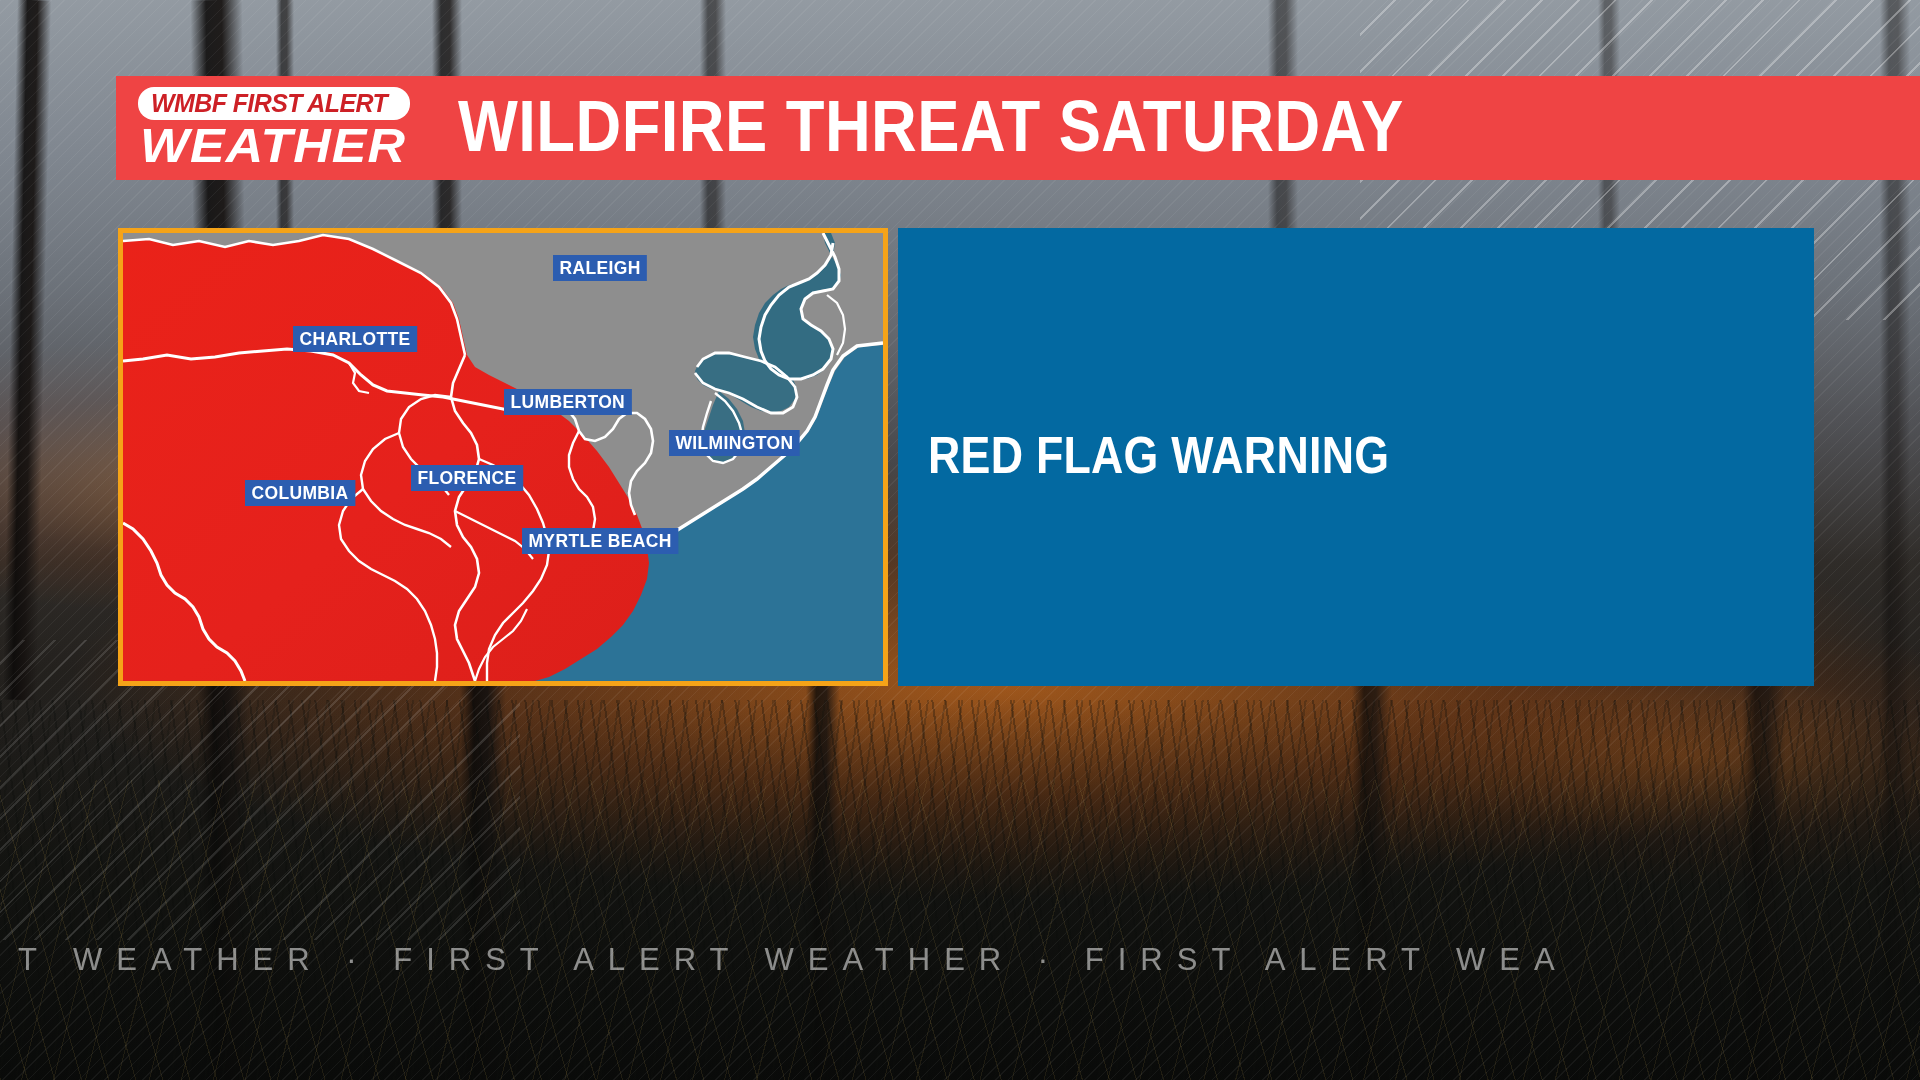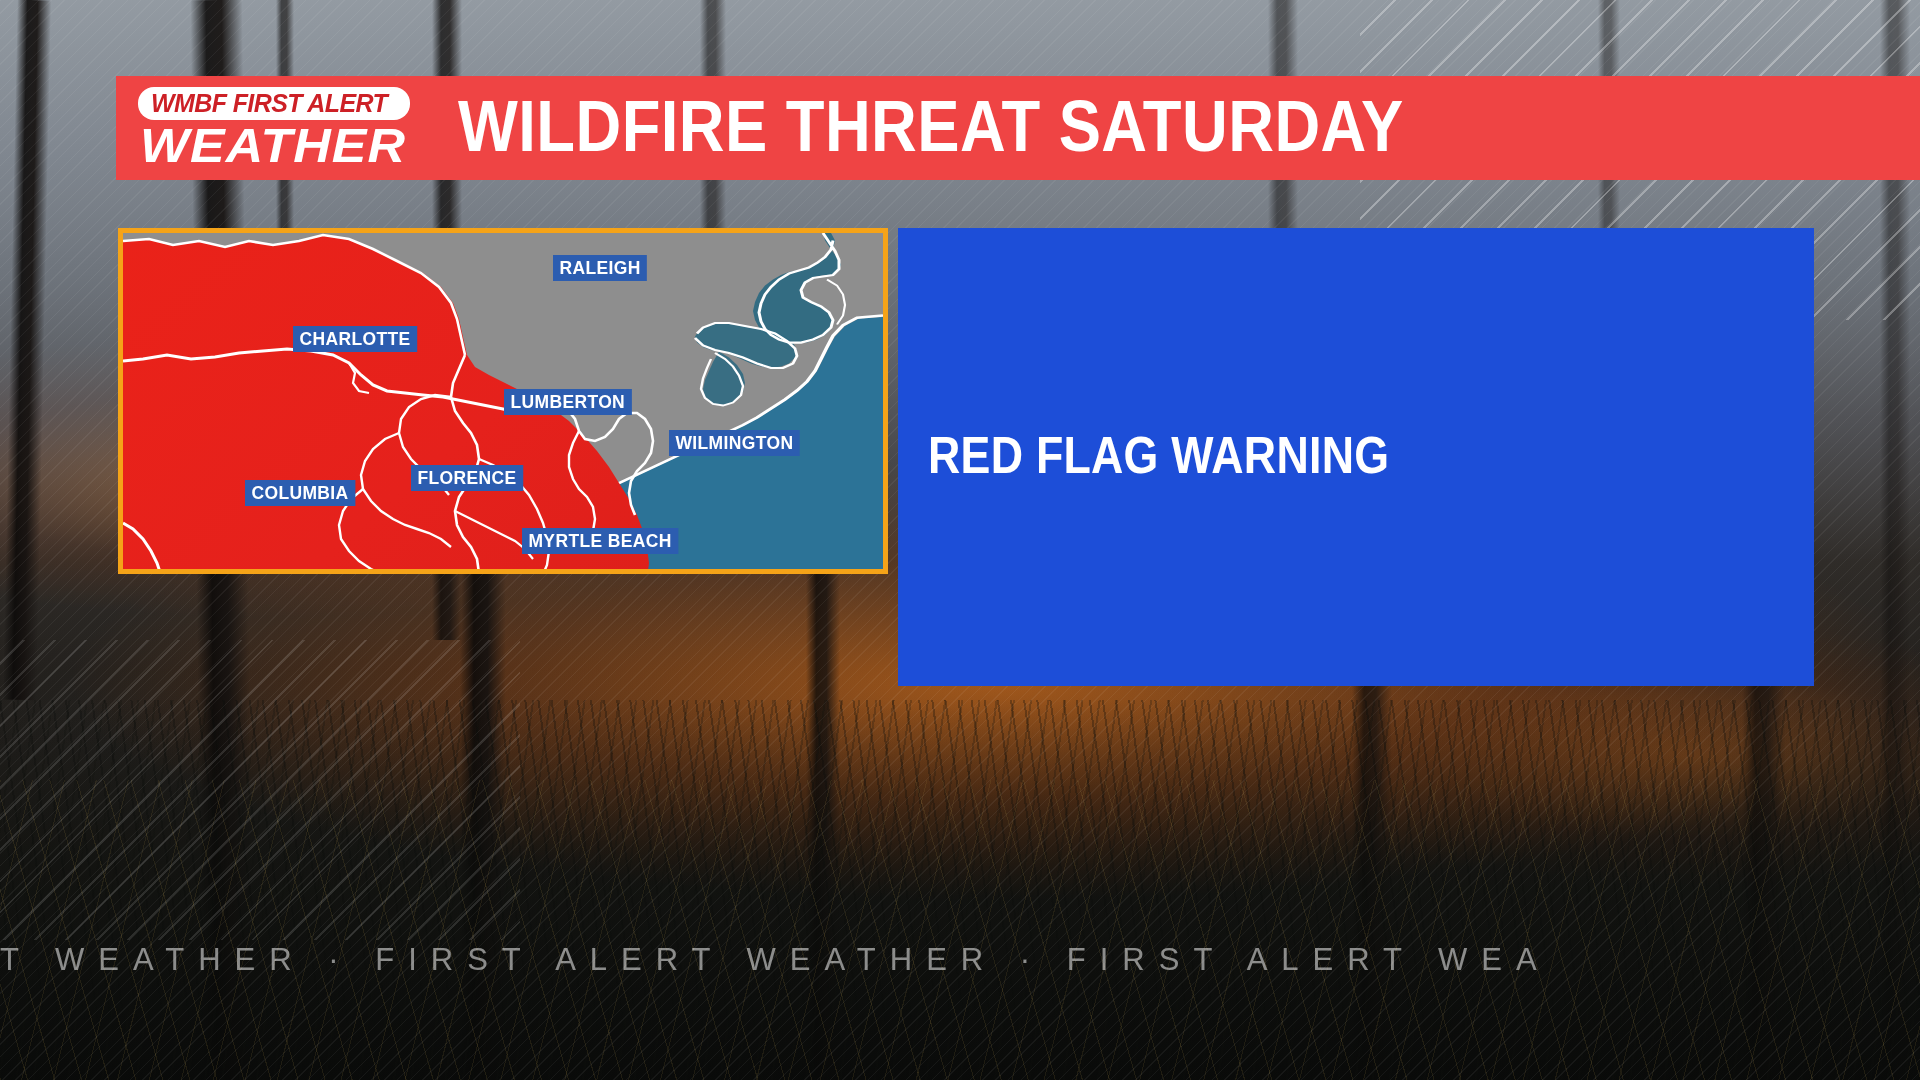"RALEIGH" .map-panel { height: 346px -> 458px }
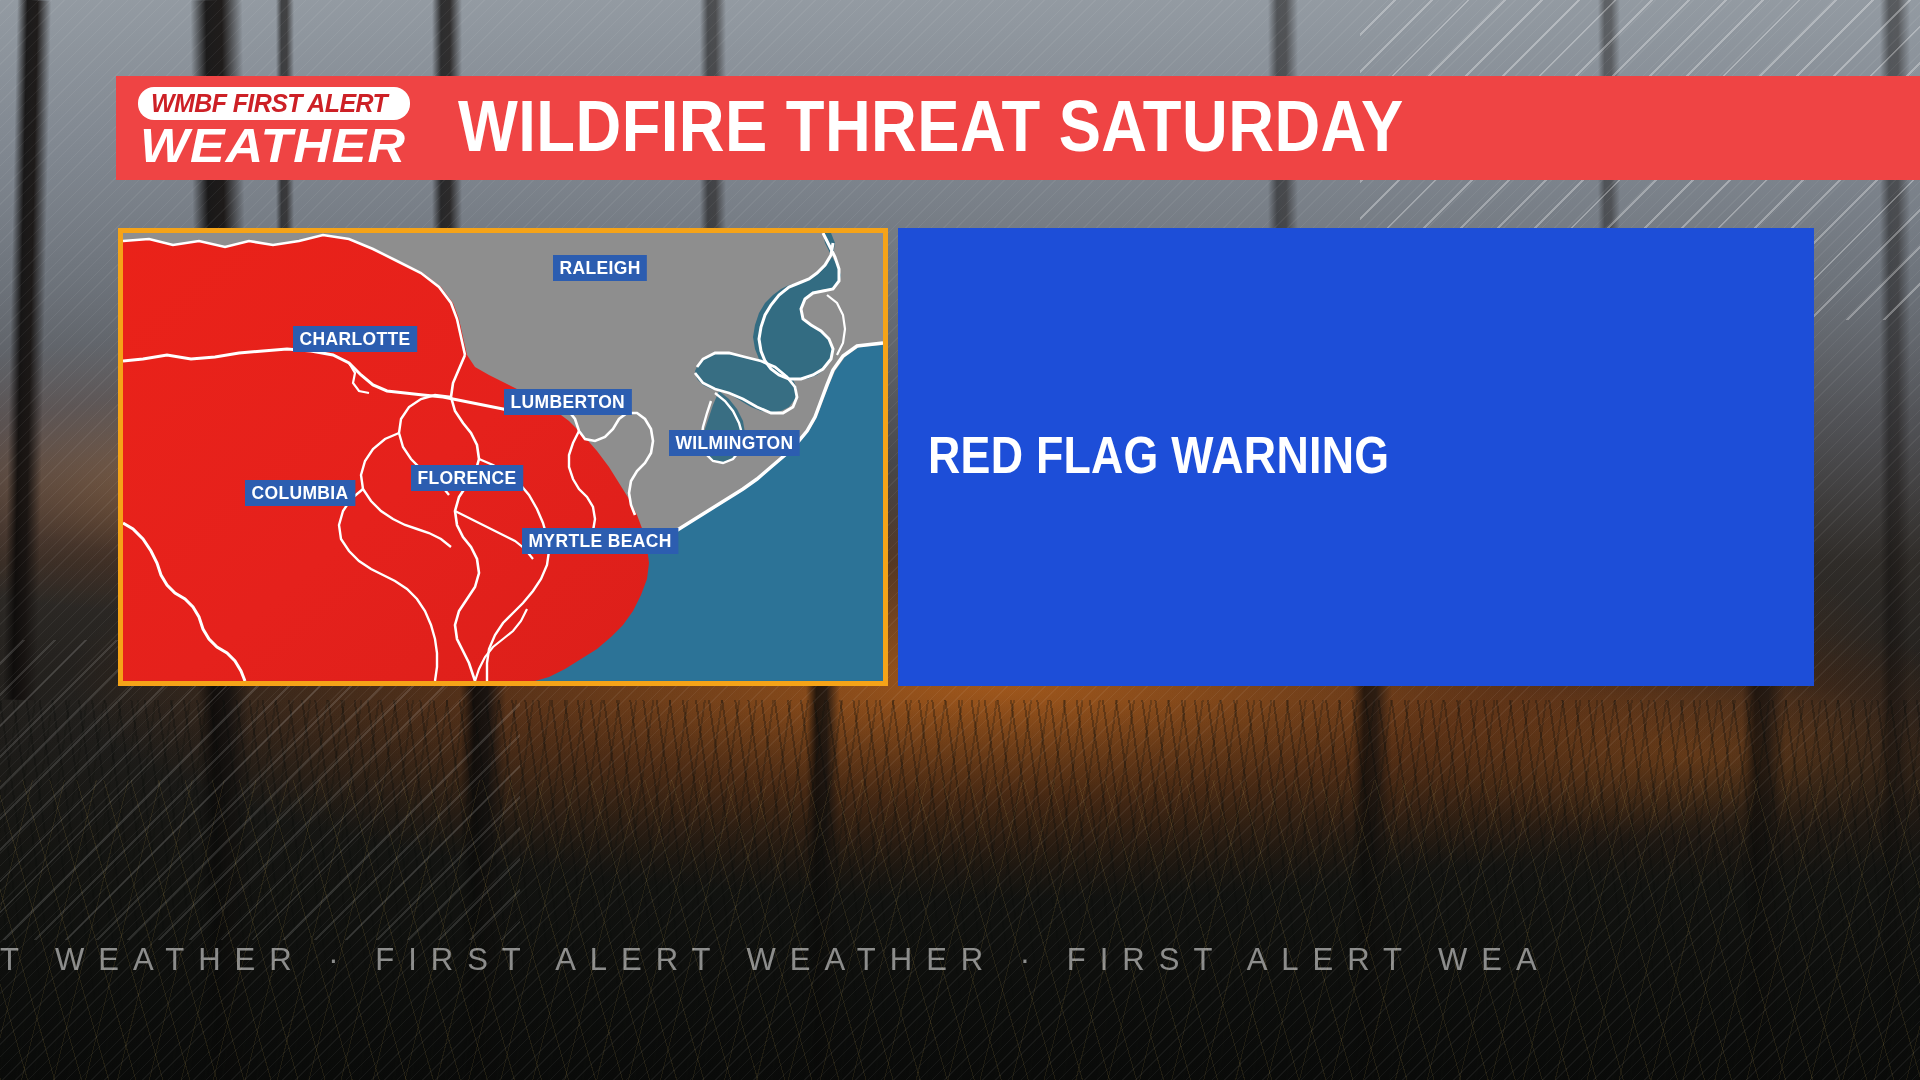"RED FLAG WARNING" .facts { background: #1d4ed8 -> #0369a1 }
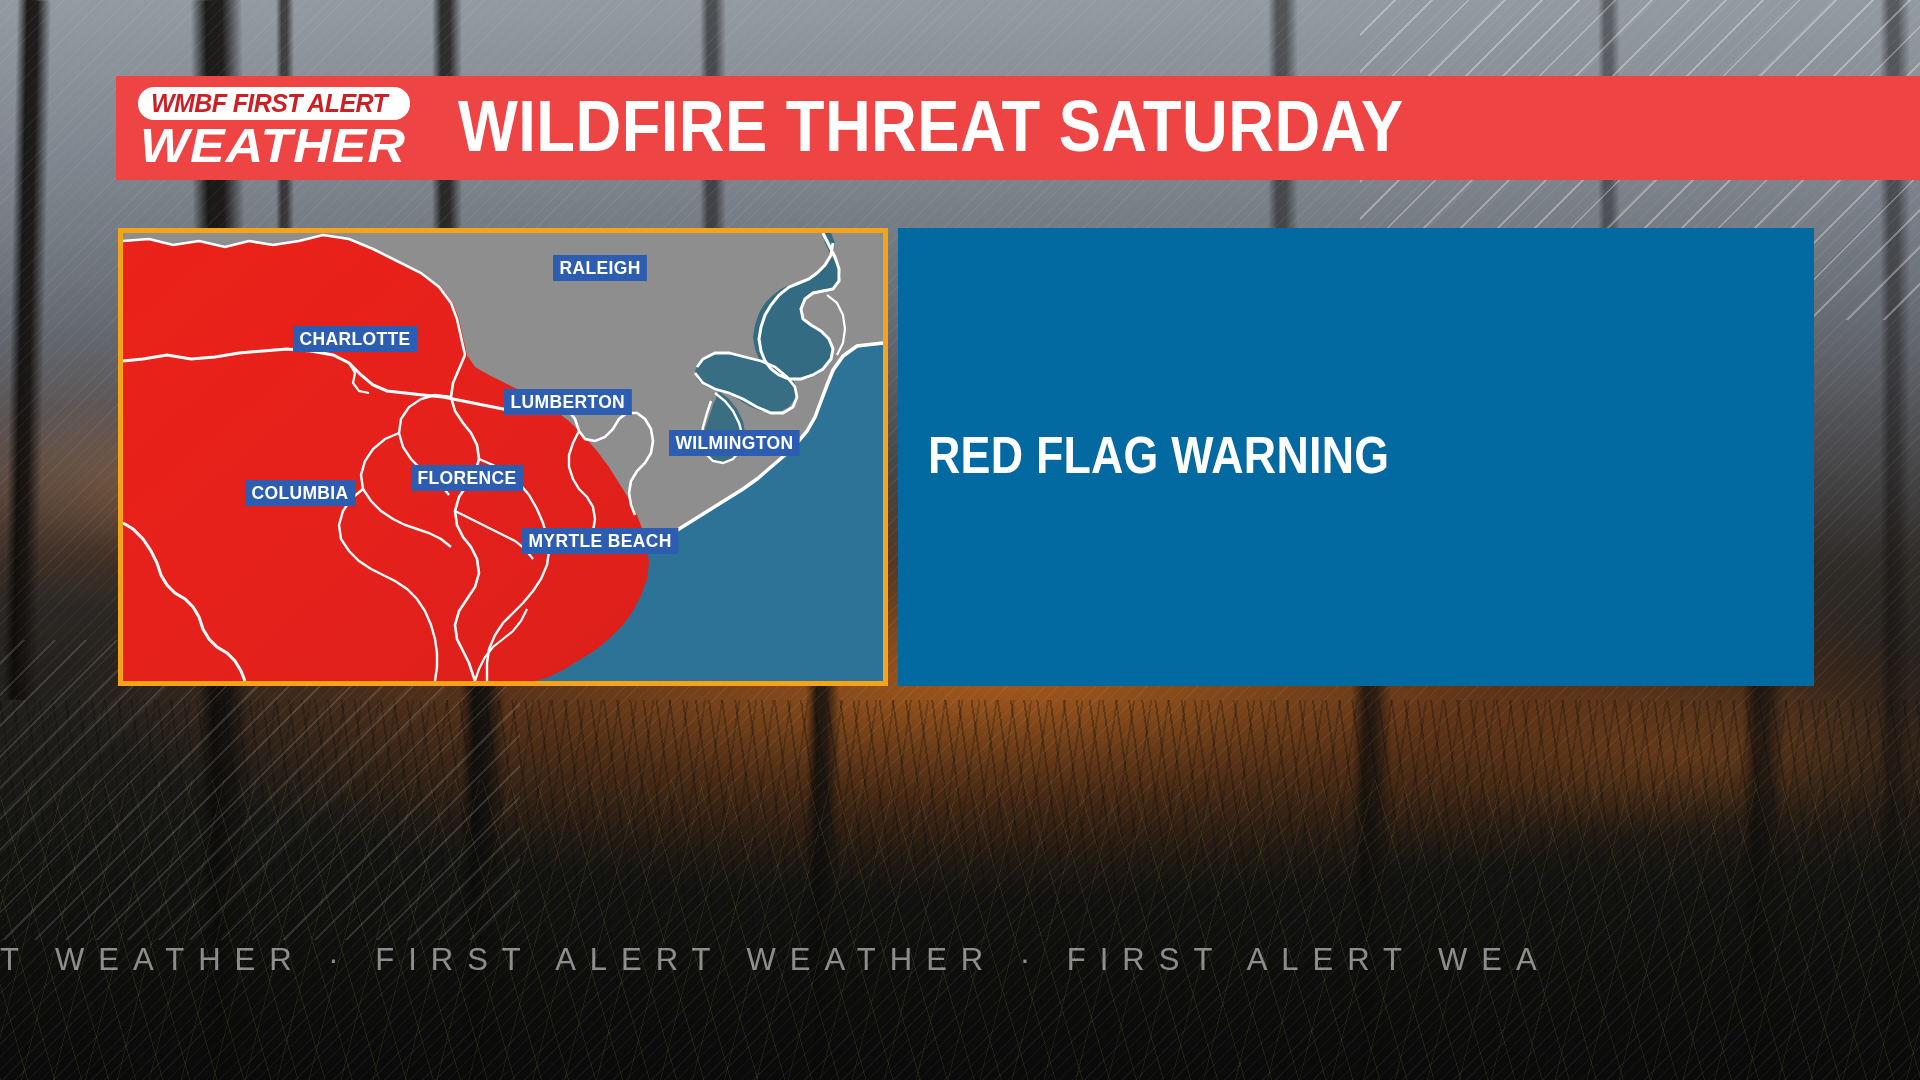"T WEATHER · FIRST ALERT" .watermark span { padding-left: 0 -> 18px }
